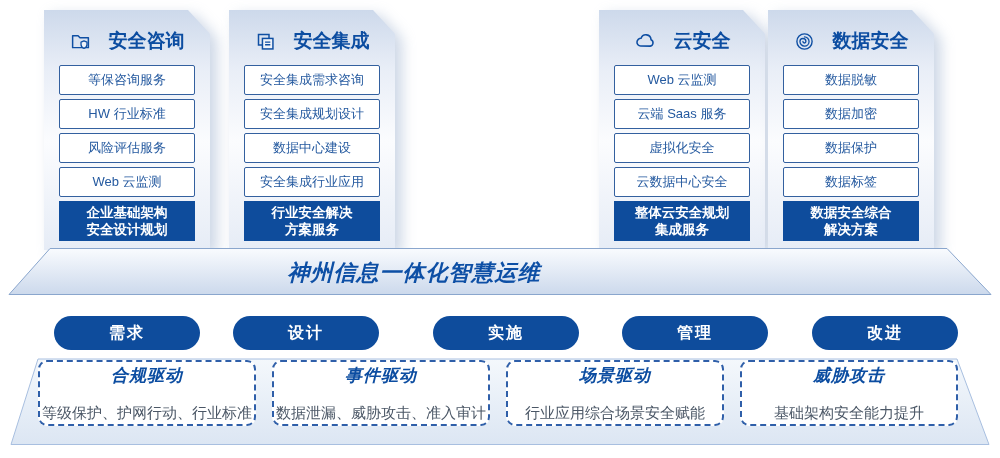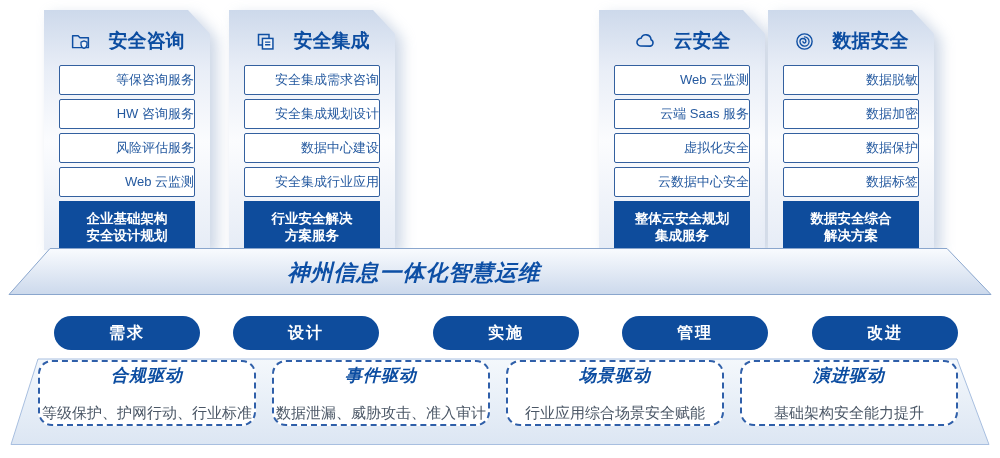"等保咨询服务" .item { text-align: right -> center }
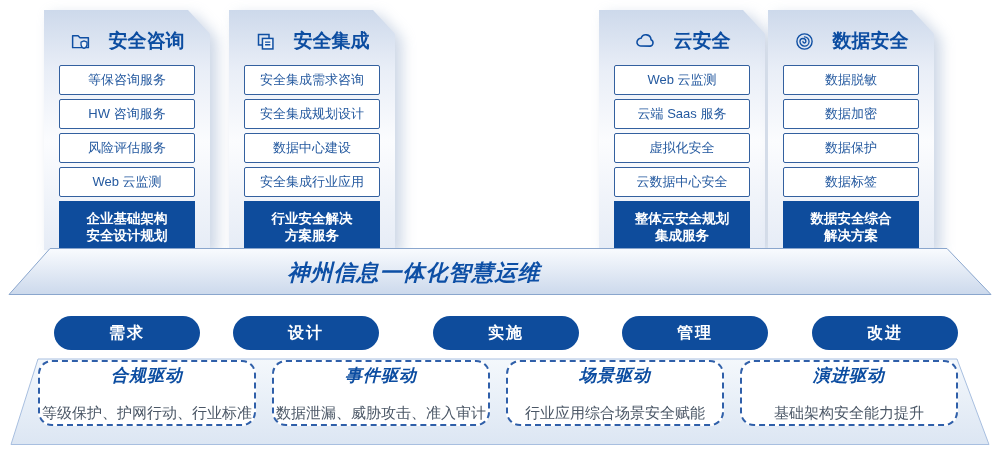"HW 咨询服务" div.item { text: 咨询服务 -> 行业标准 }
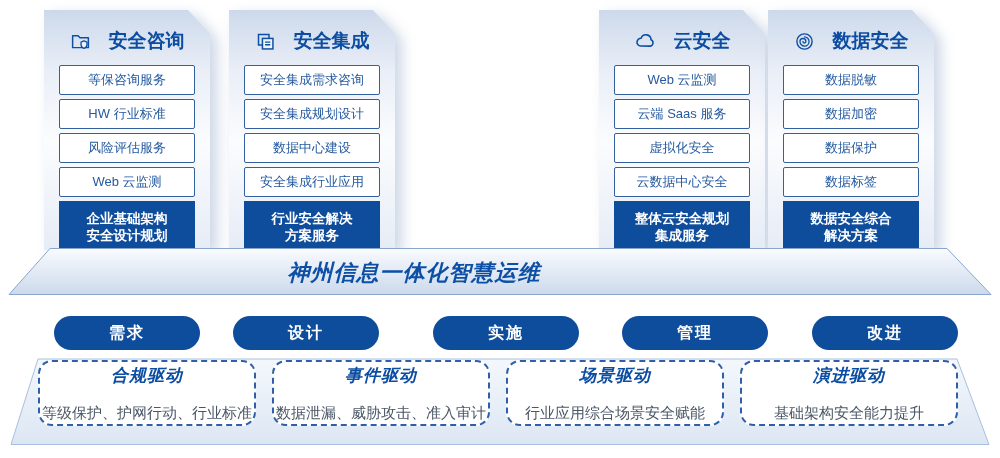"企业基础架构" .footer-box { padding: 9px 0 -> 3px 0 }
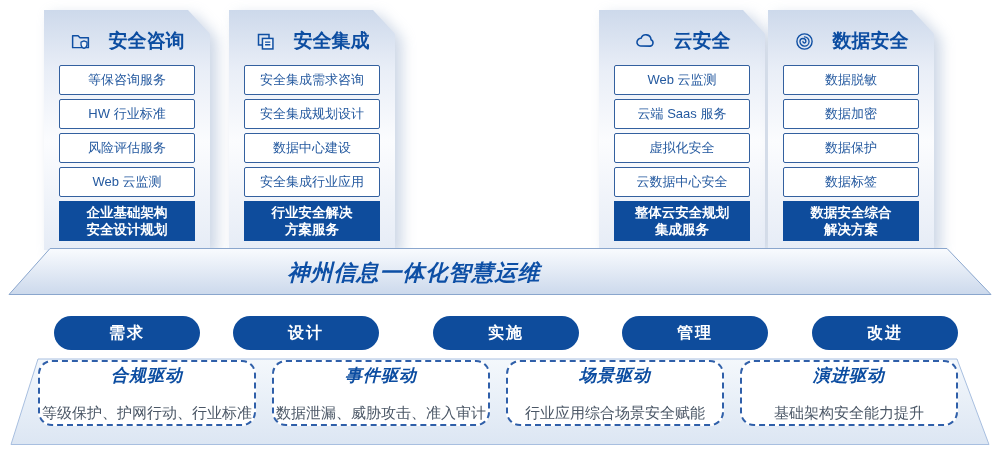"合规驱动" .driver { border-radius: 14px -> 9px }
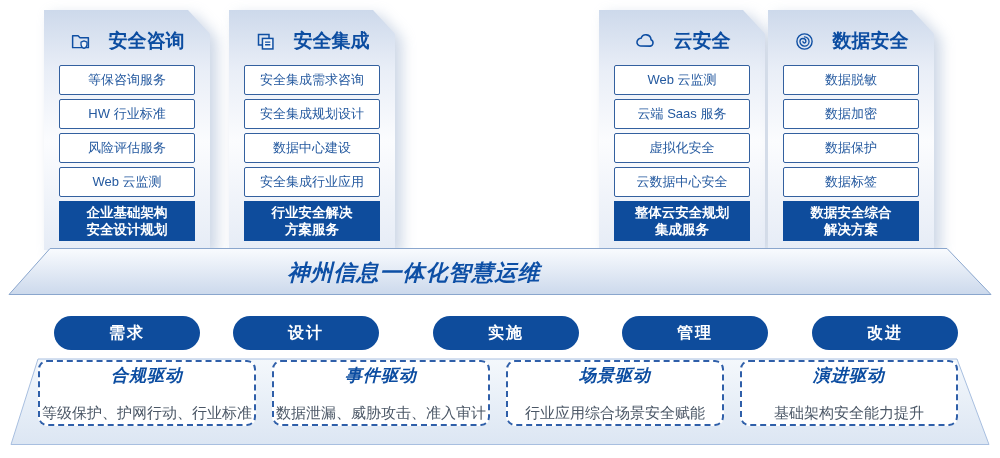"演进驱动" div.driver-title { text: 演进驱动 -> 威胁攻击 }
